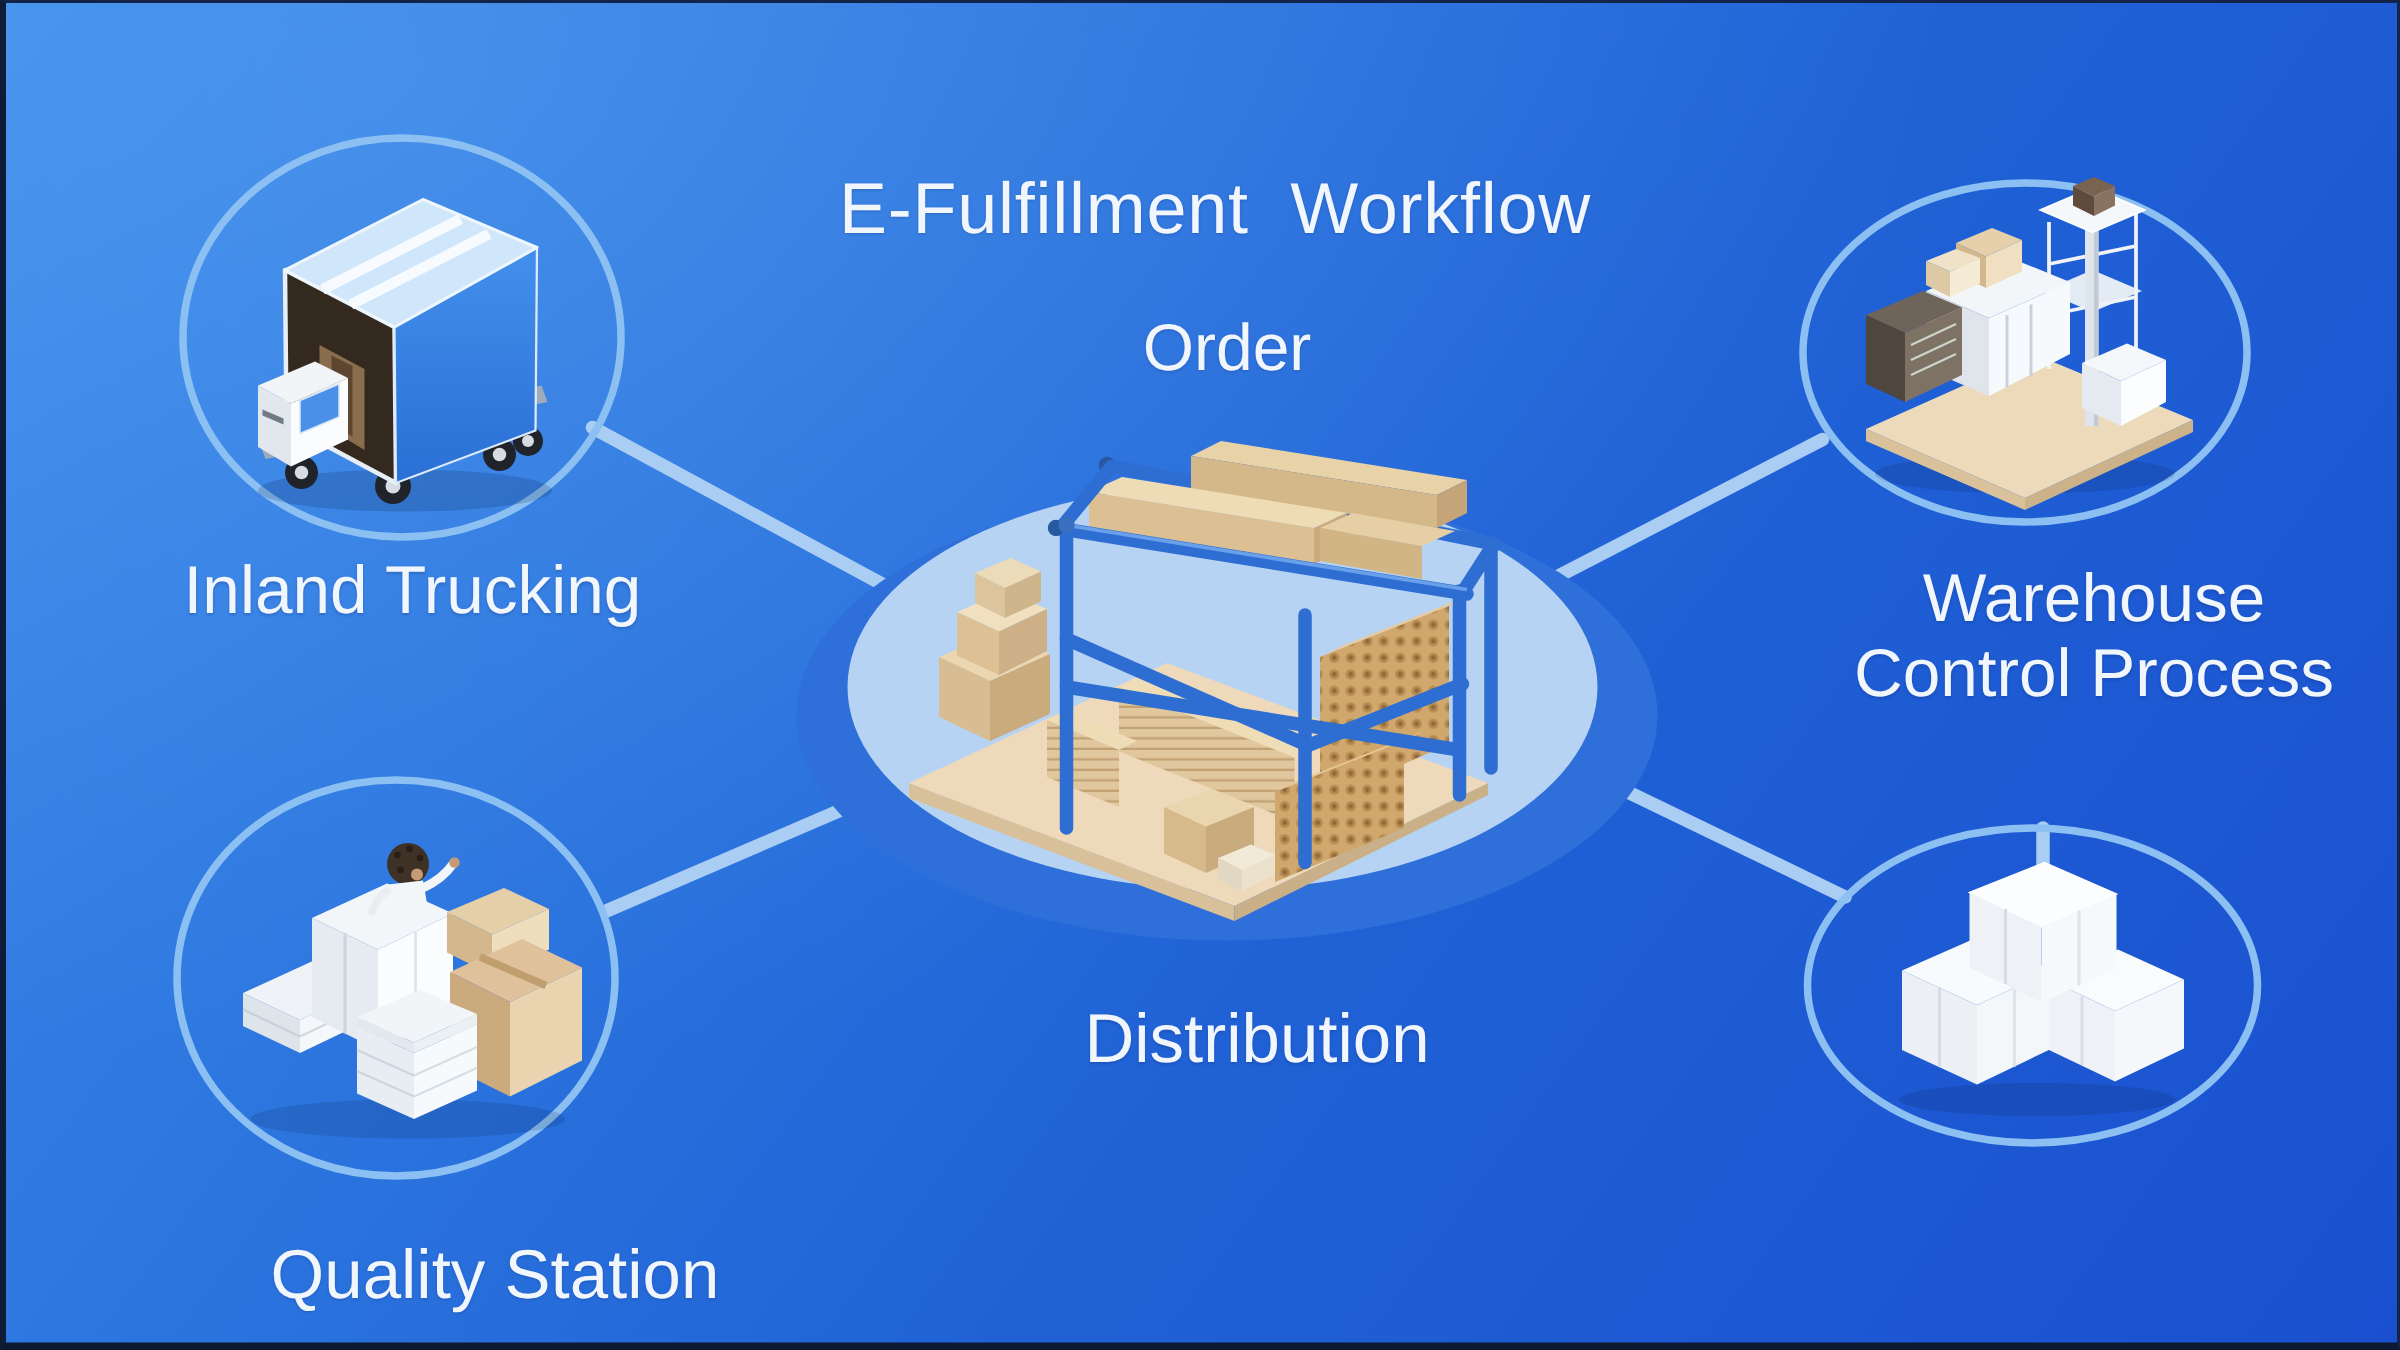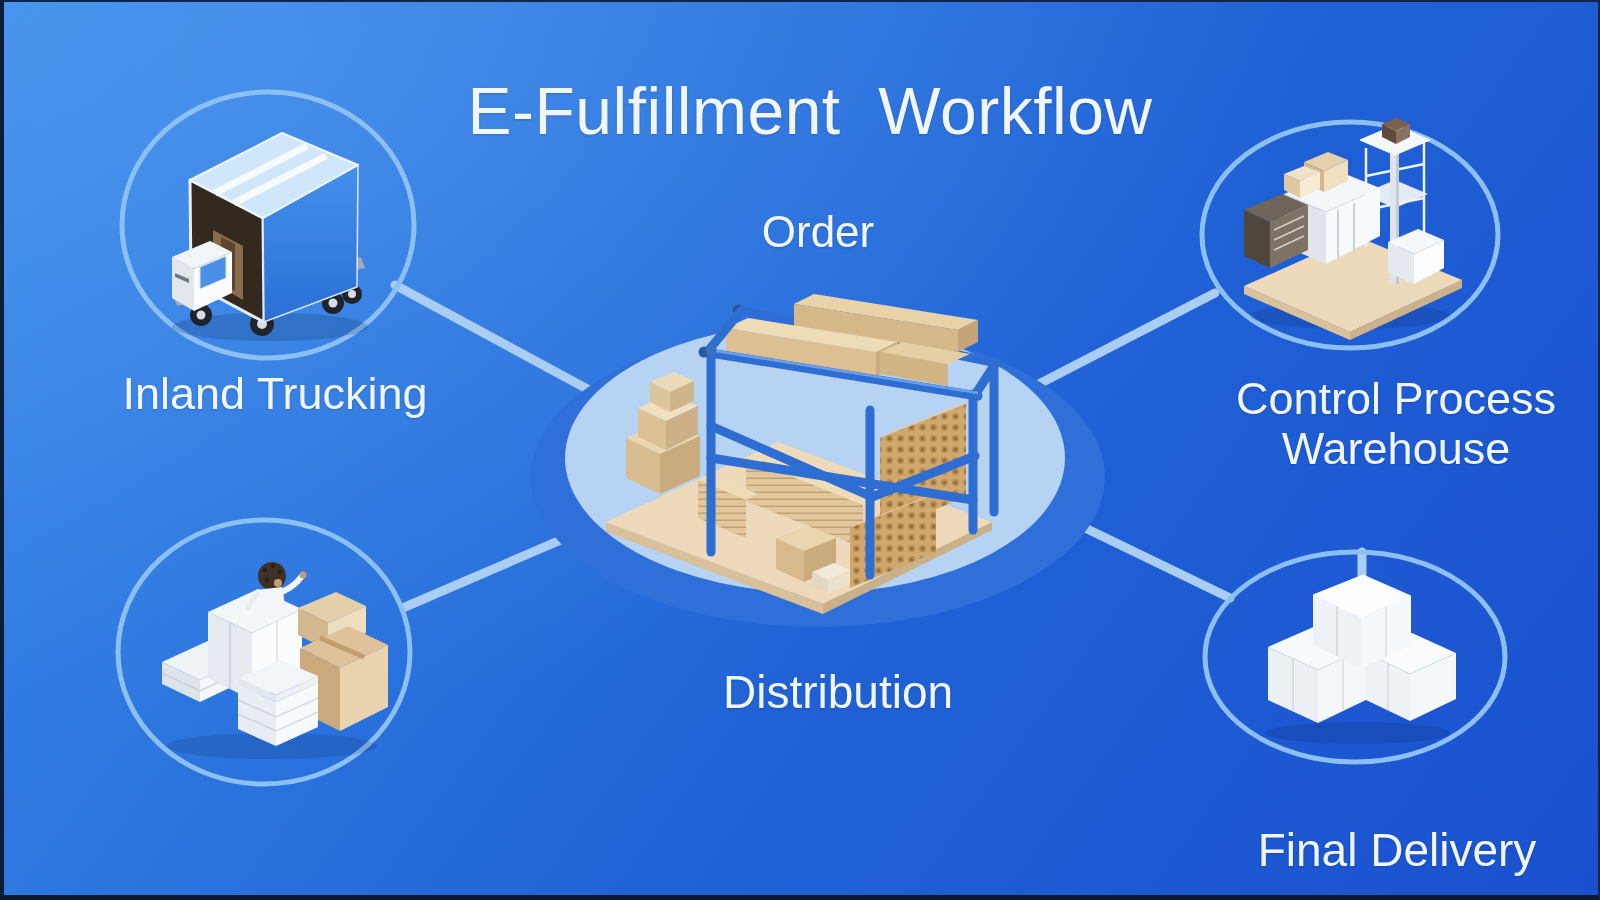"E-Fulfillment Workflow" .title { font-size: 66px -> 48px; top: 112px -> 140px }
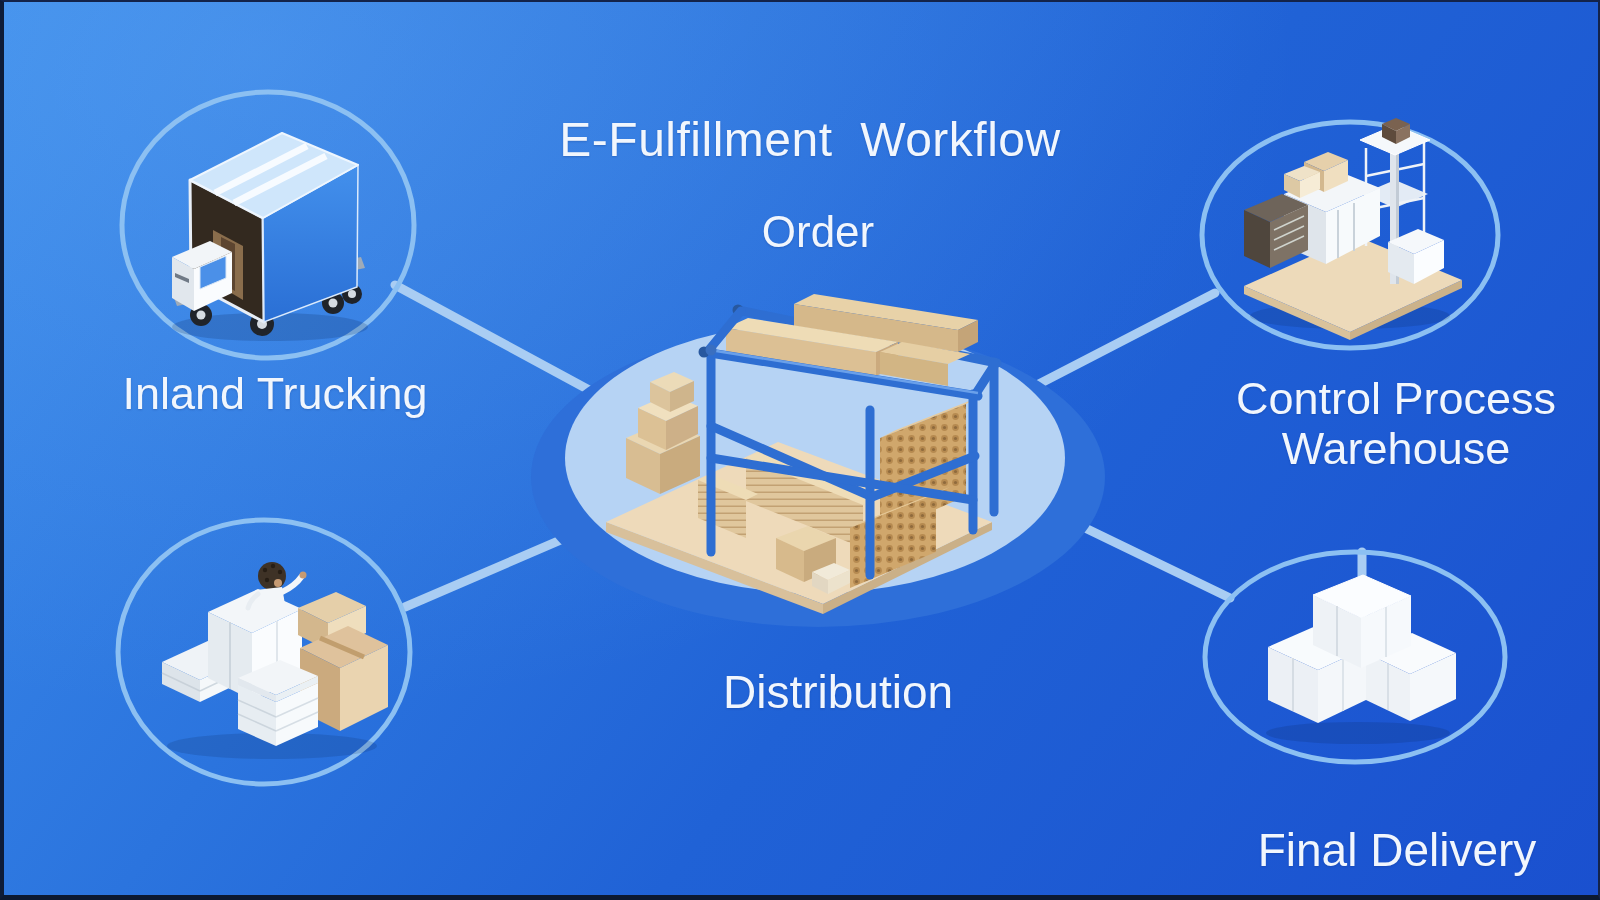"Control Process" div { order: before "Warehouse" -> after "Warehouse" }
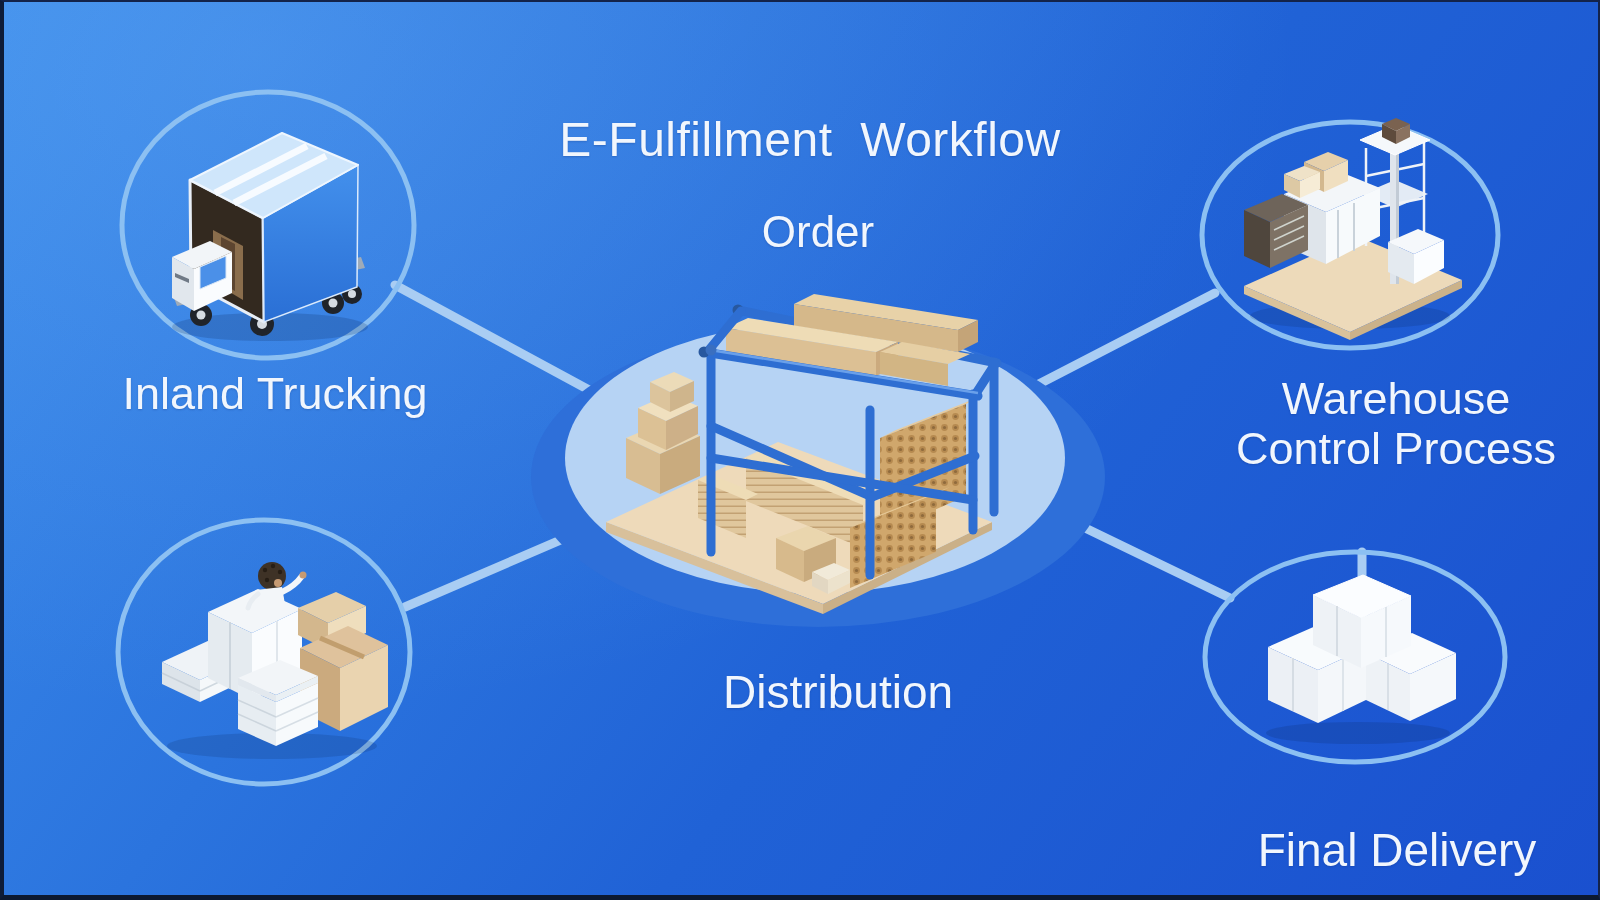"Quality Station" div.label { html: none -> <div>Quality Station</div> }
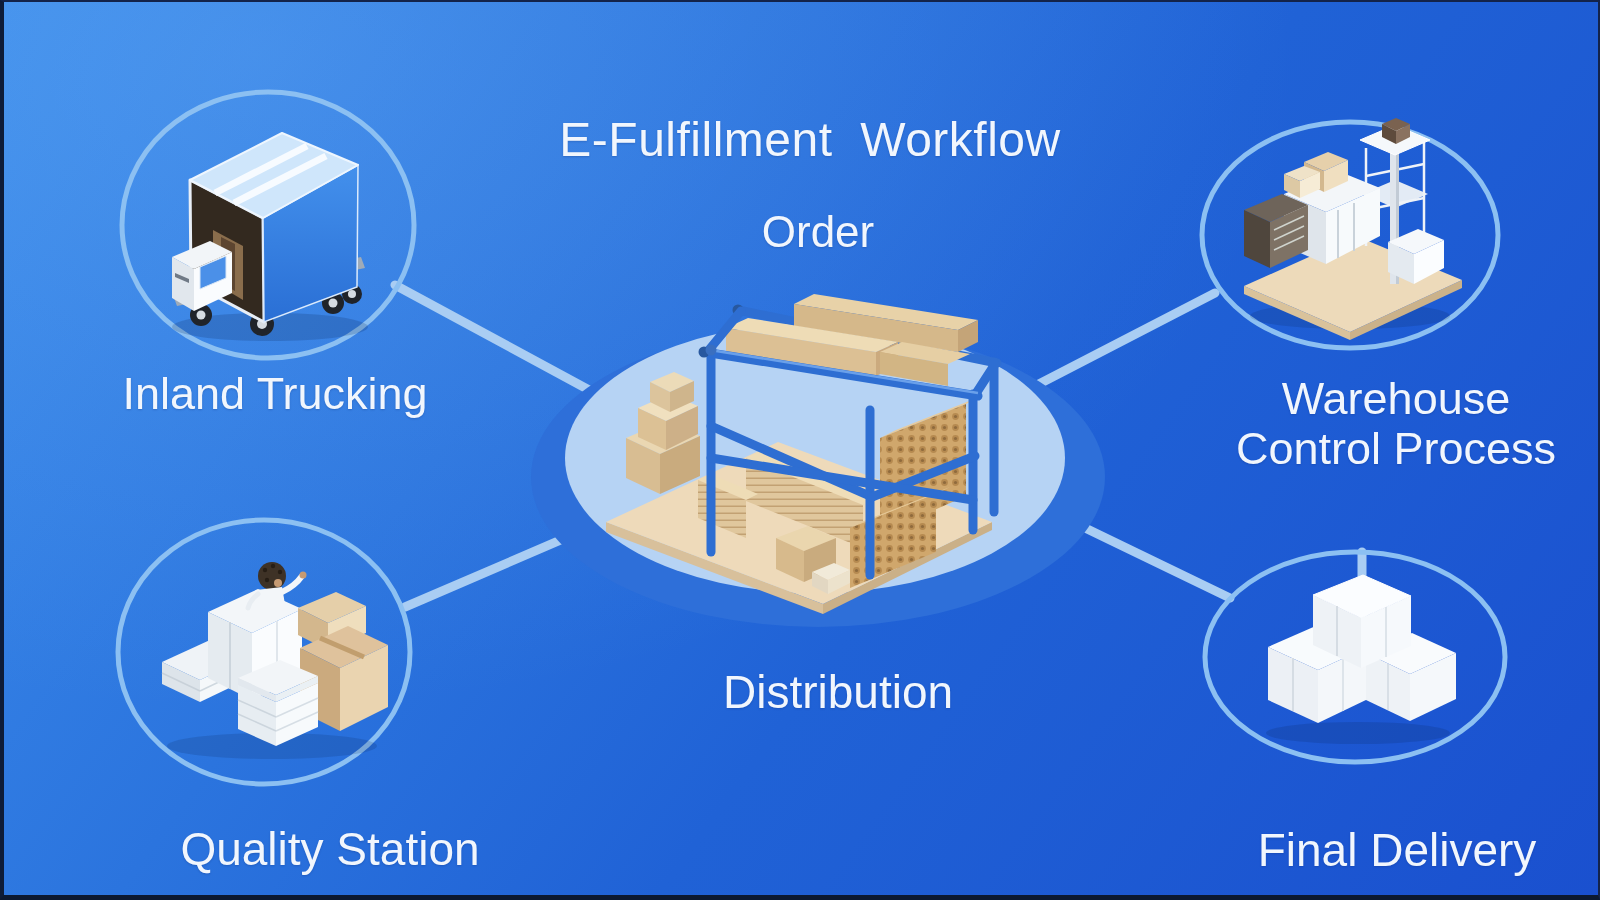"Final Delivery" div.label { html: <div>Final Delivery</div> -> none }
